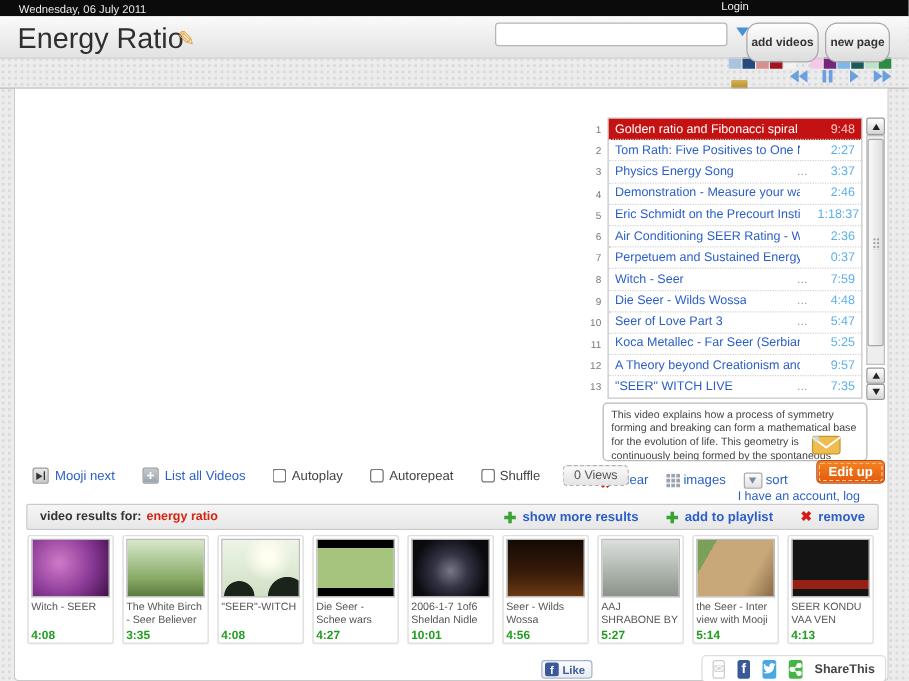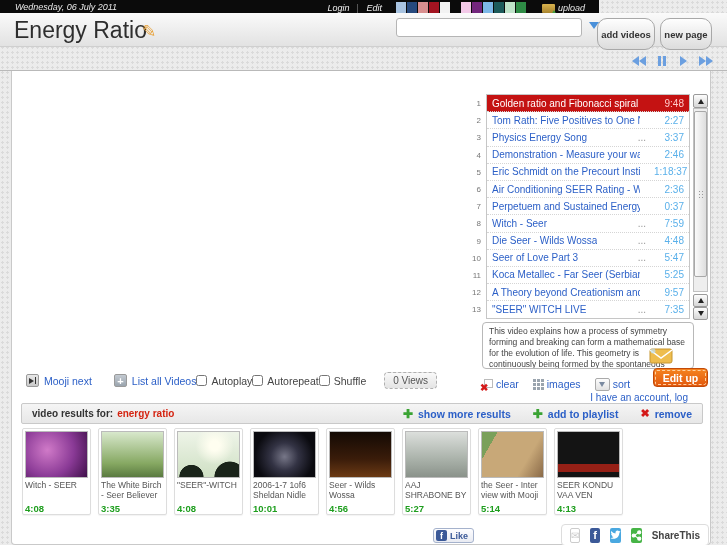"Wednesday, 06 July 2011" #topbar { font-style: italic -> none; width: 599px -> 727px }
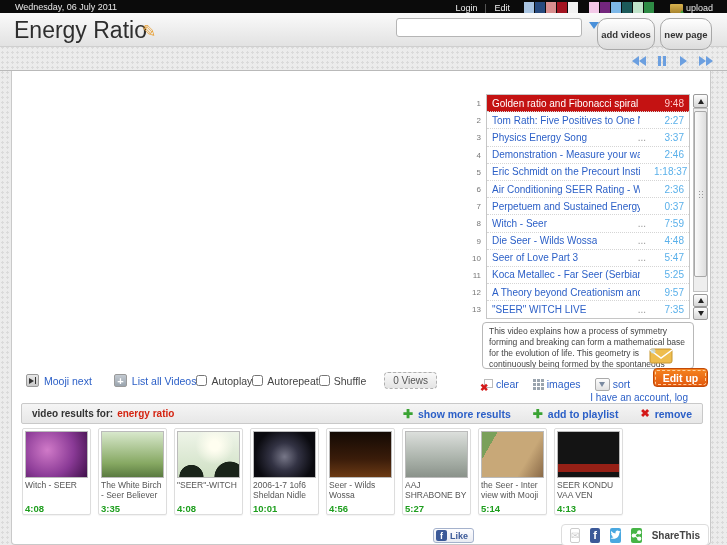"Login" #topbar .right { align-items: flex-end -> flex-start; flex-direction: none -> column }
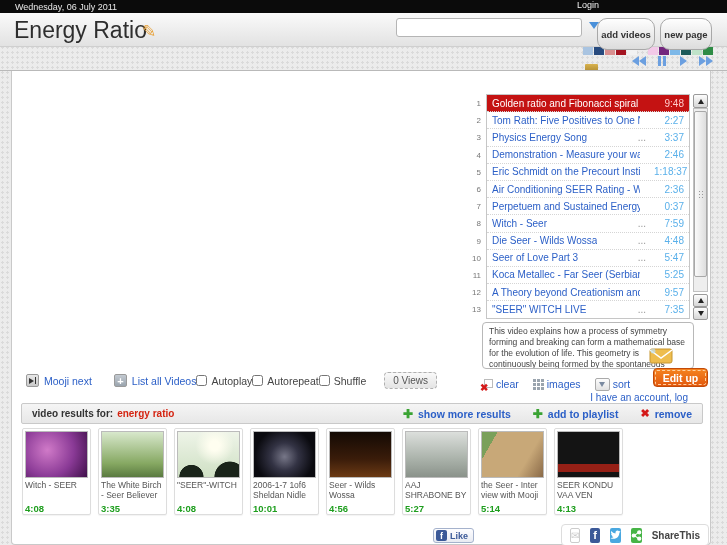"Autoplay" .chk-wrap { margin-left: none -> 22px }
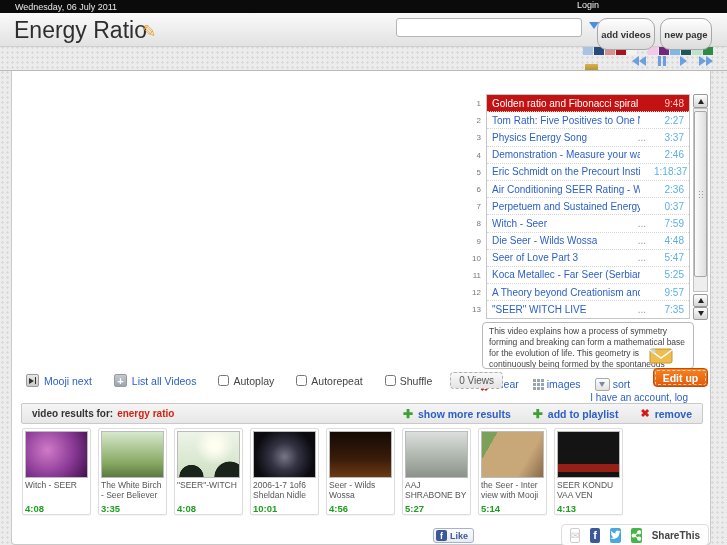"Die Seer - Schee wars" div.card { html: none -> <div> <div></div> <div>Die Seer - Schee wars</div> <div>4:27</div> </div> }
